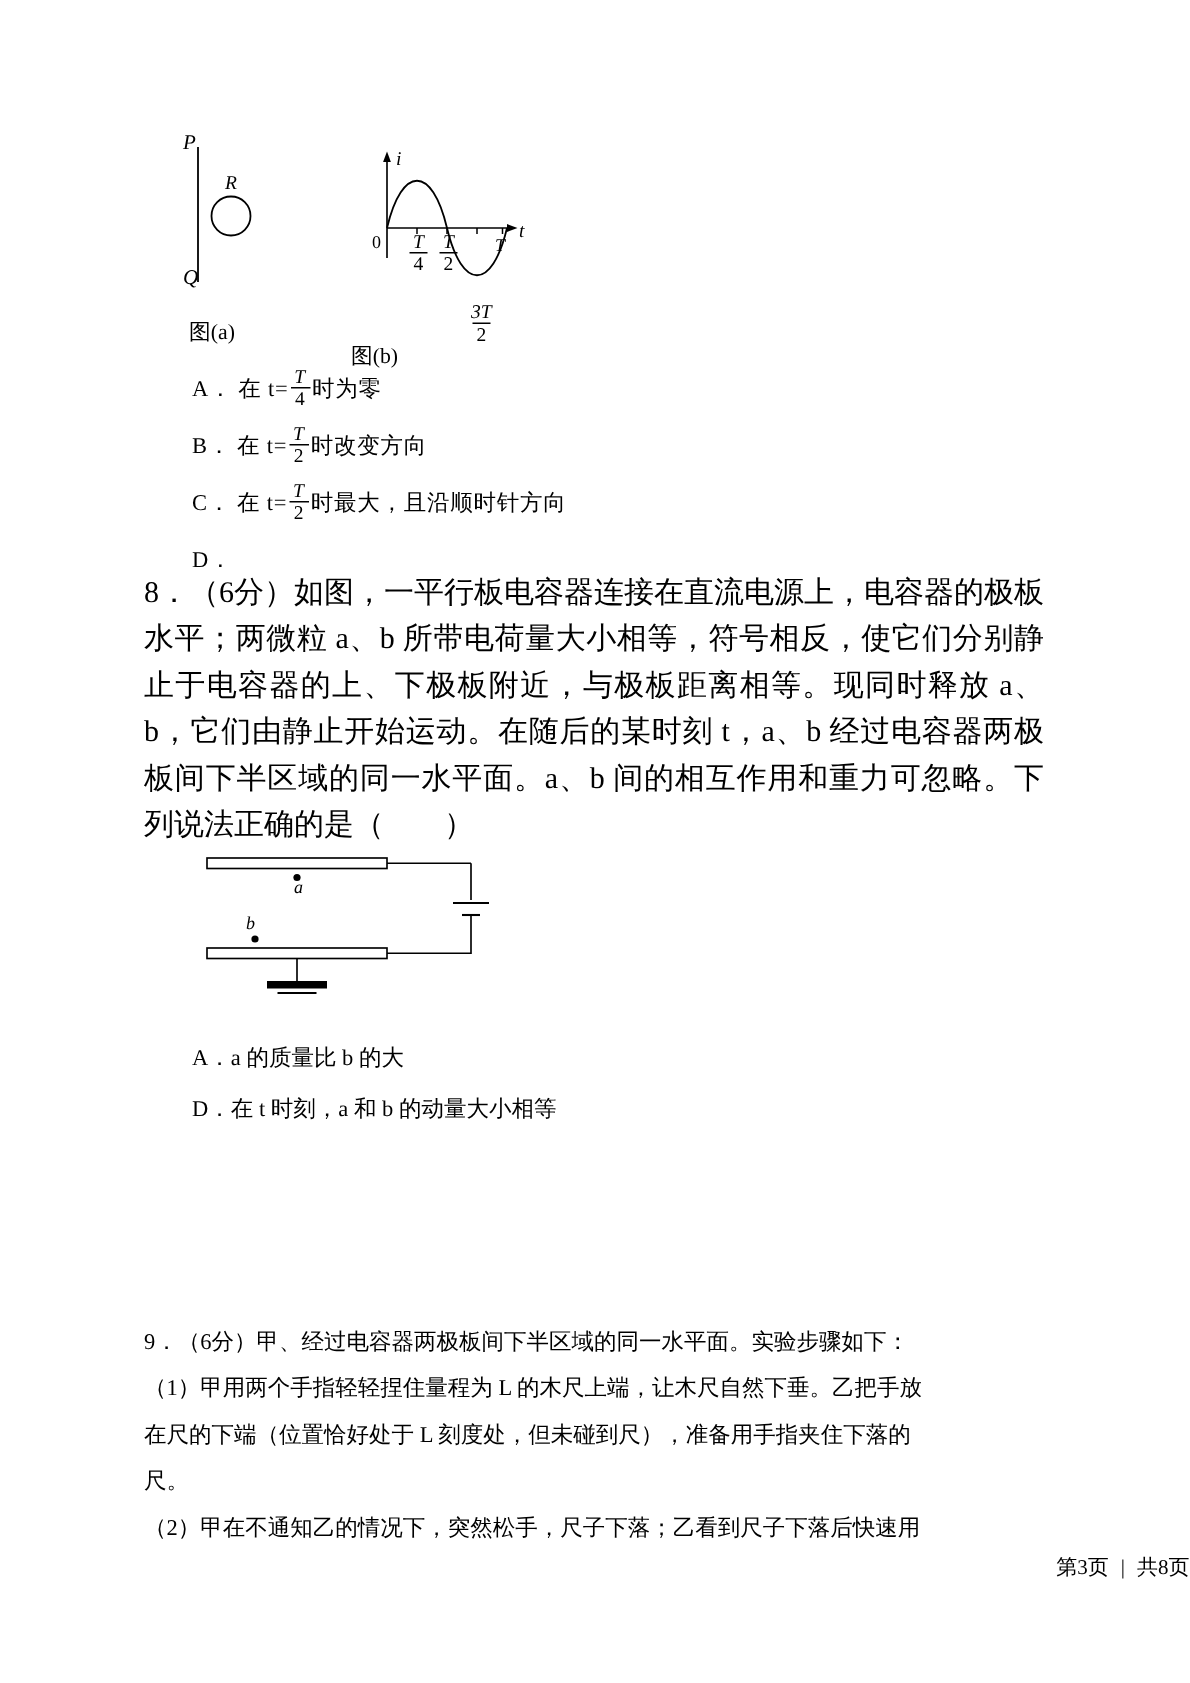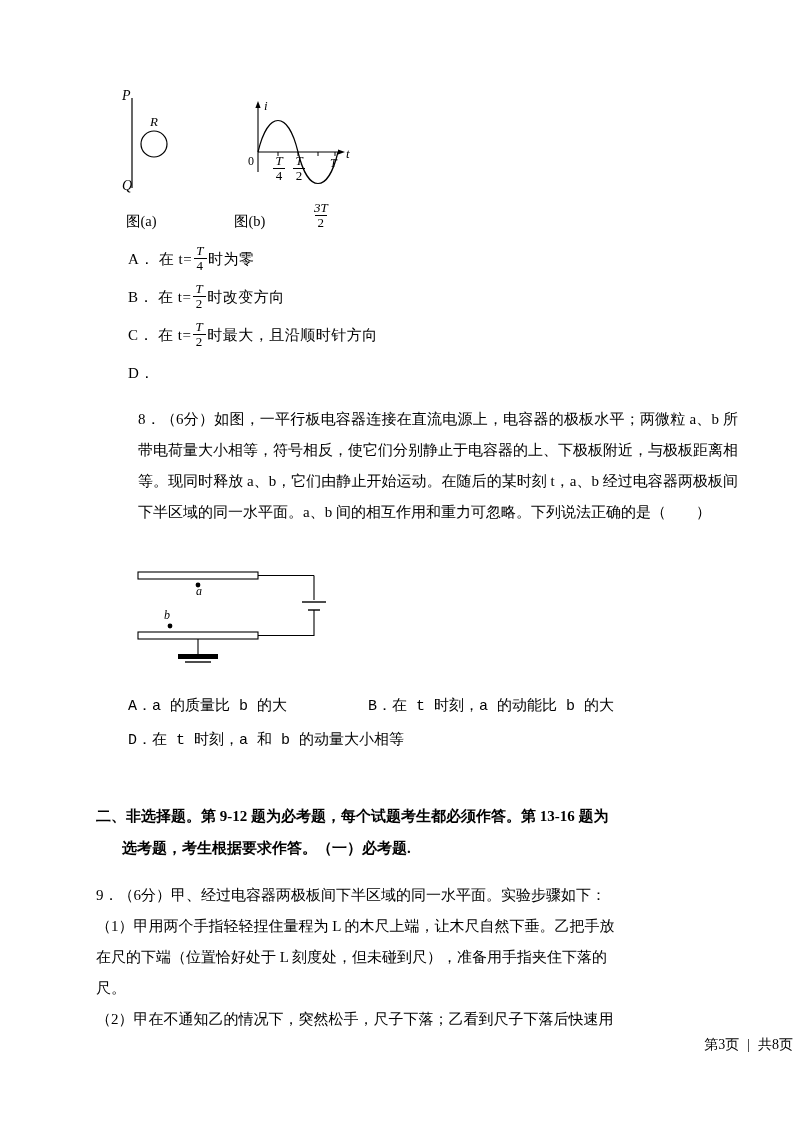"图(b)" .fig-captions .cap-b { top: 0 -> 16px }
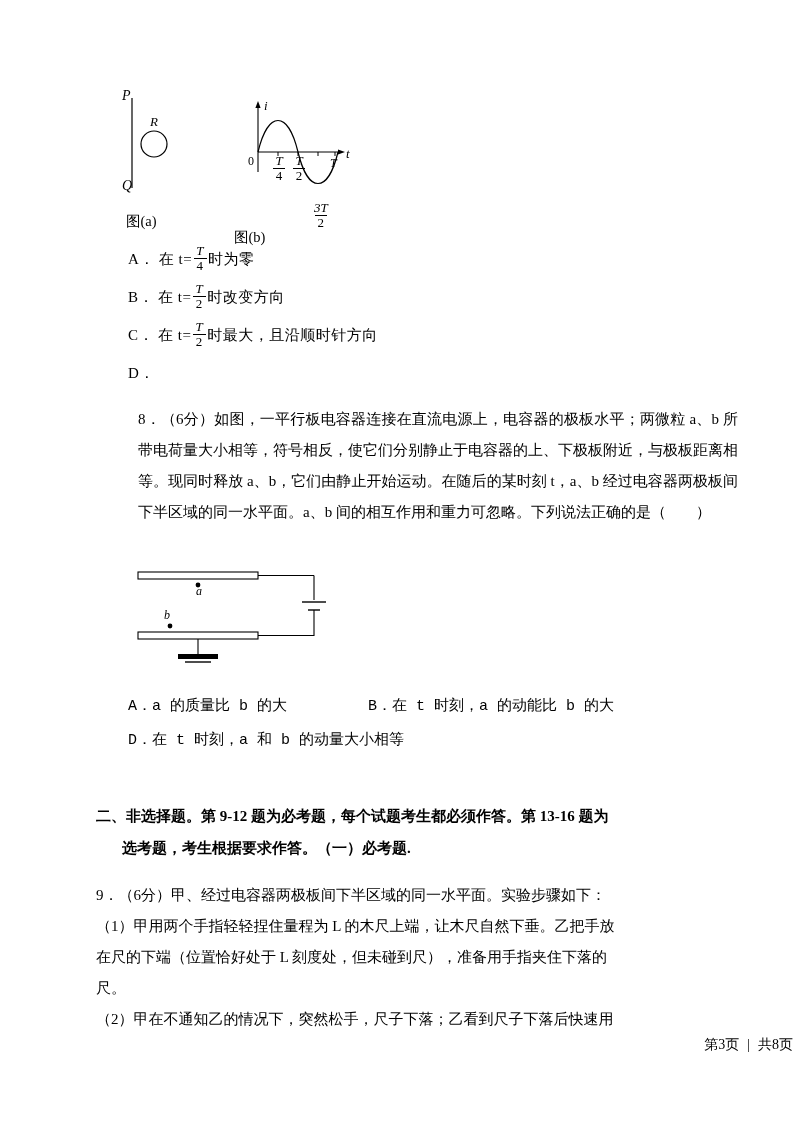"8．（6分）如图，一平行板电容器连接在直流电源上，电容器的极板水平；两微粒" .q8 { font-size: 15px -> 20px; margin-left: 42px -> none; top: 404px -> 380px }
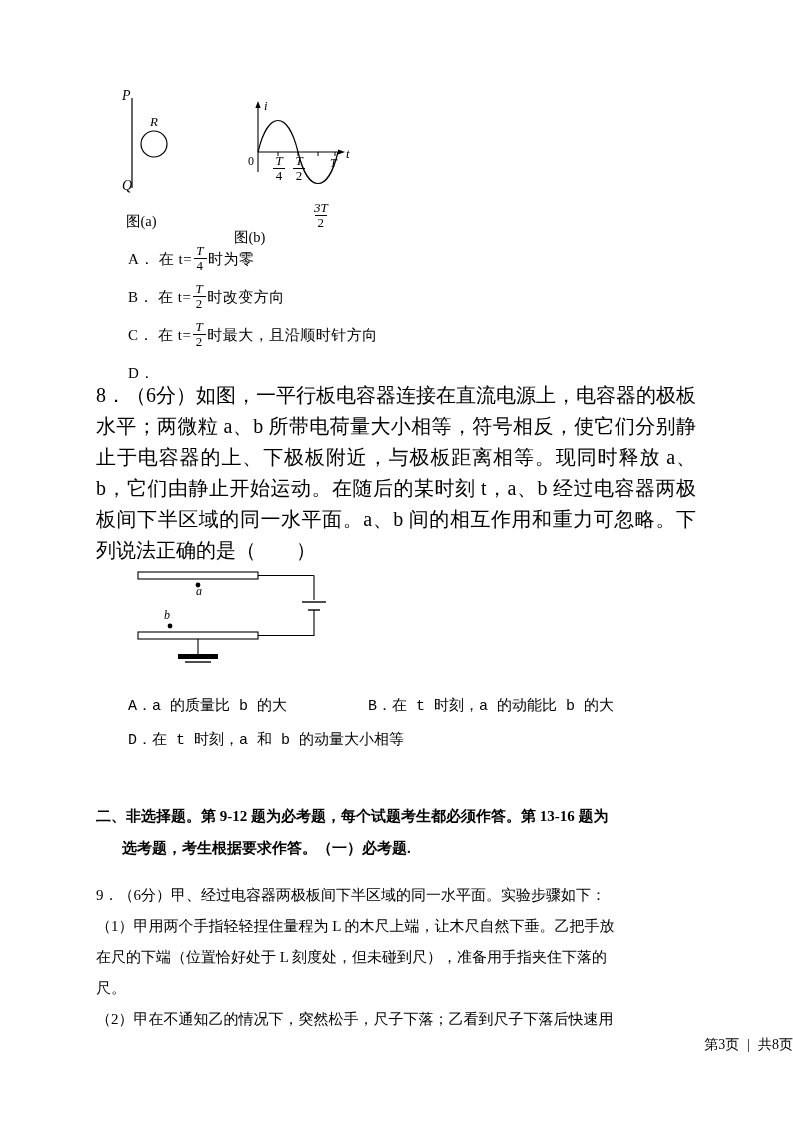"A．a 的质量比 b 的大" .opts8 .row { font-family: Liberation Mono, monospace -> none }
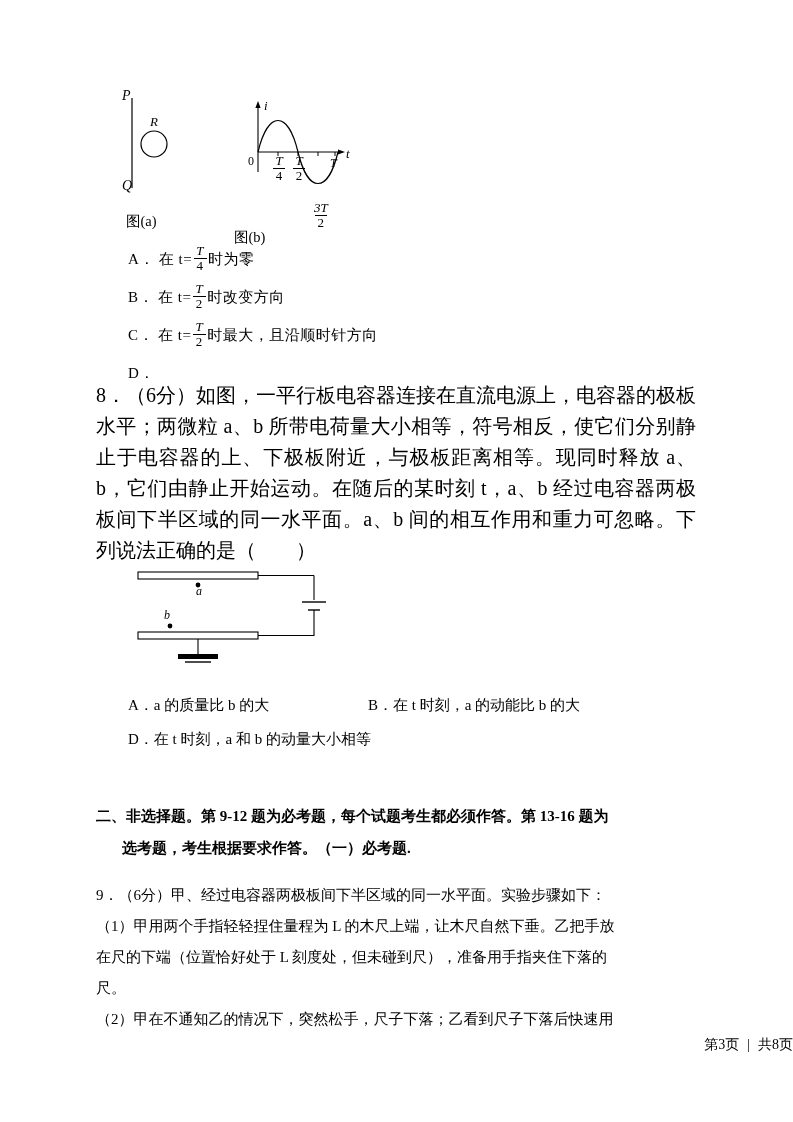"B．在 t 时刻，a 的动能比 b" div.col-b { html: <div> <span>B．</span><span>在 t 时刻，a 的动能比 b 的大</span> </div> -> none }
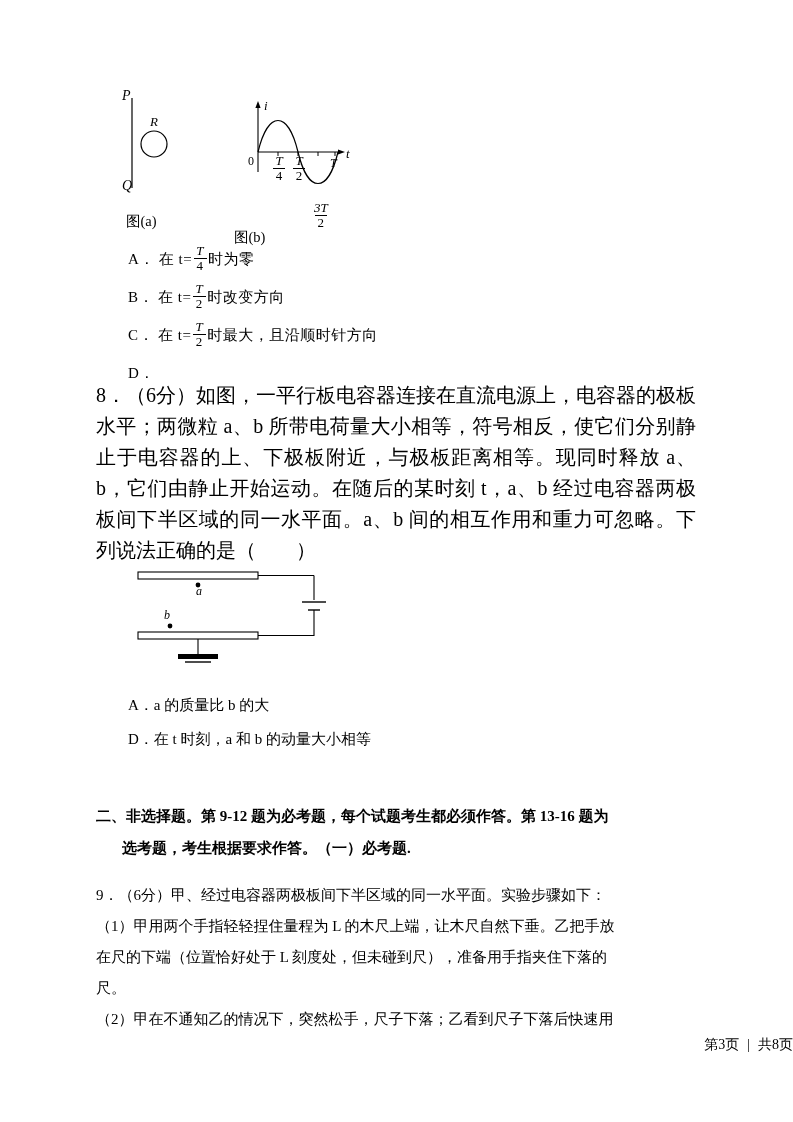"二、非选择题。第 9-12 题为必考题，每个试题考生都必须作答。第 13-16" div.sec2 { html: <div> <div>二、非选择题。第 9-12 题为必考题，每个试题考生都必须作答。第 13-16 题为</div> <div>选考题，考生根据要求作答。（一）必考题.</div> </div> -> none }
